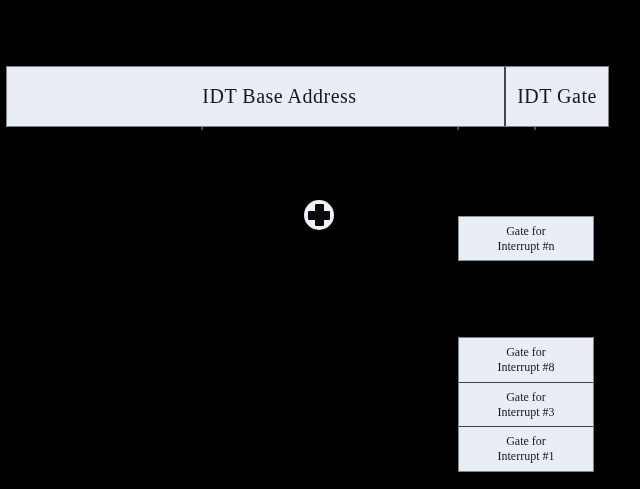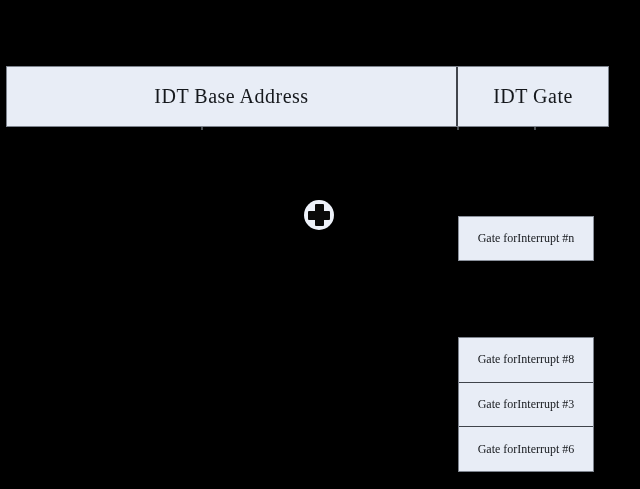"IDT Base Address" .idtr-bar { padding-left: none -> 48px }
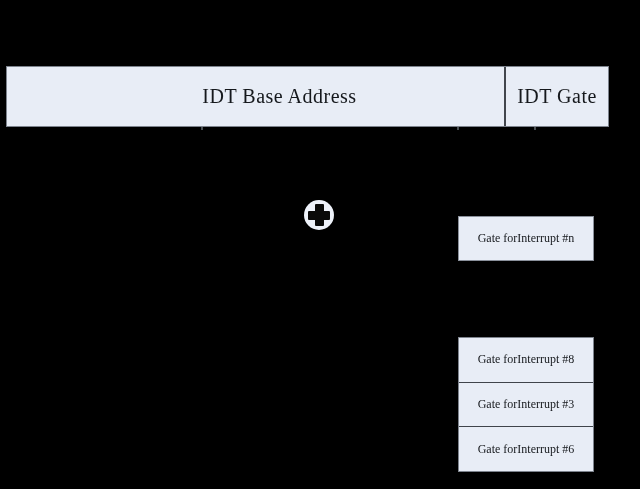"Gate for" .gate-box { flex-direction: none -> column }
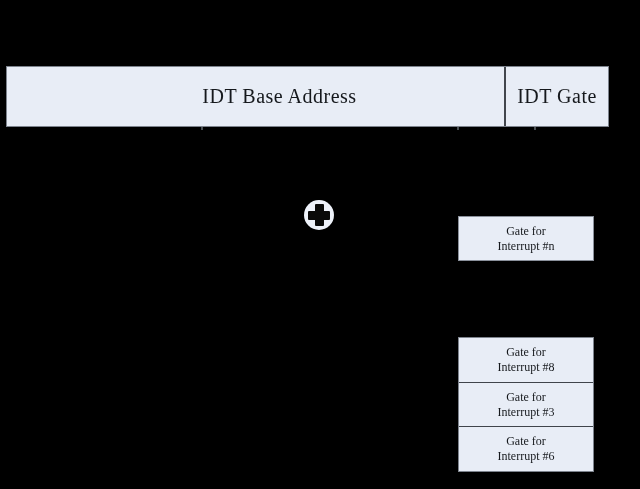"Interrupt #6" span.gate-line { text: 6 -> 1 }
